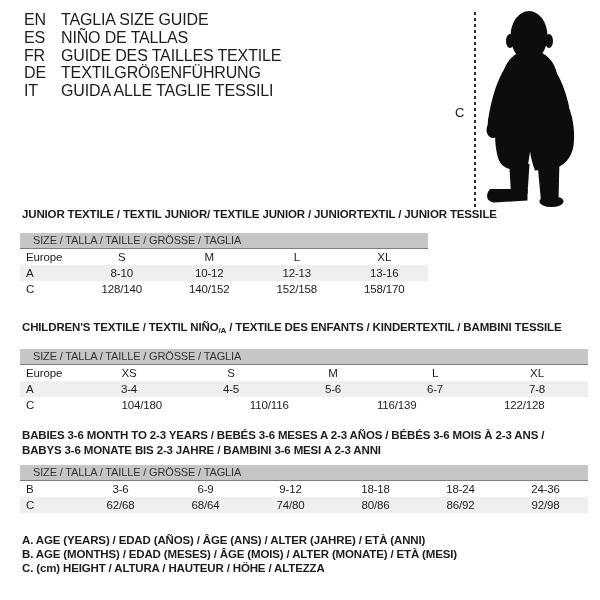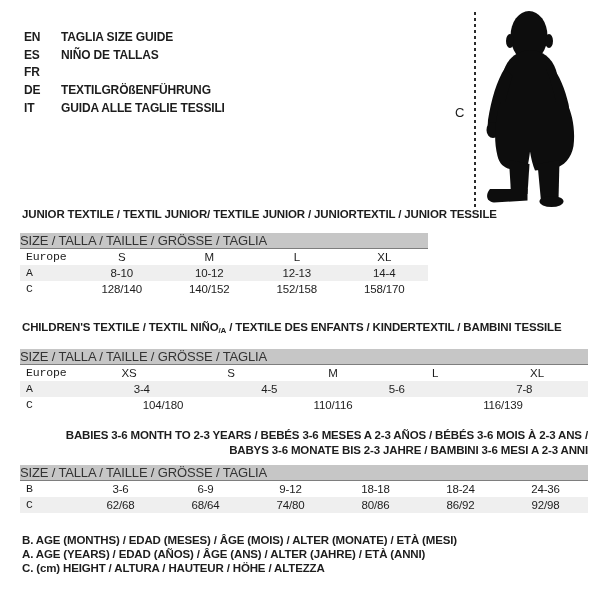"EN" .lang-list { font-size: 12px -> 16px; font-weight: 700 -> 400; top: 28px -> 11px }
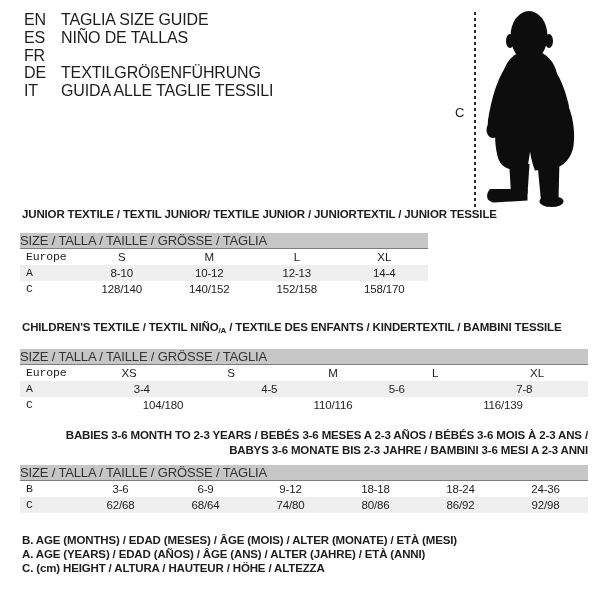"GUIDE DES TAILLES TEXTILE" span { html: none -> <span>GUIDE DES TAILLES TEXTILE</span> }
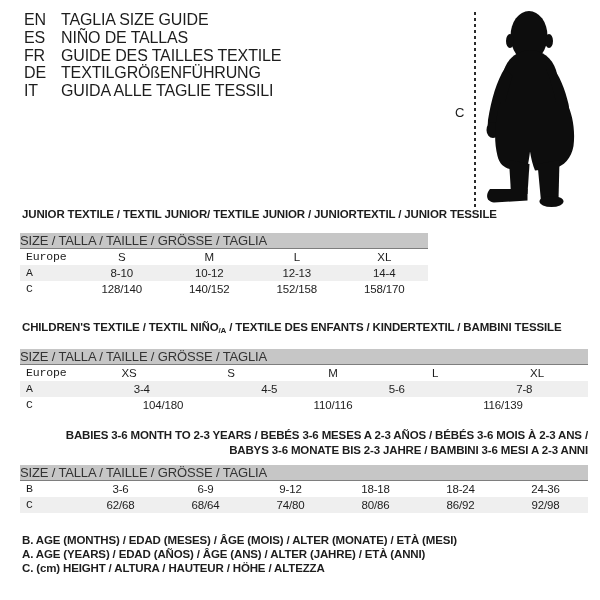"SIZE / TALLA / TAILLE" .thead { font-size: 13px -> 11px; padding-left: 0 -> 13px }
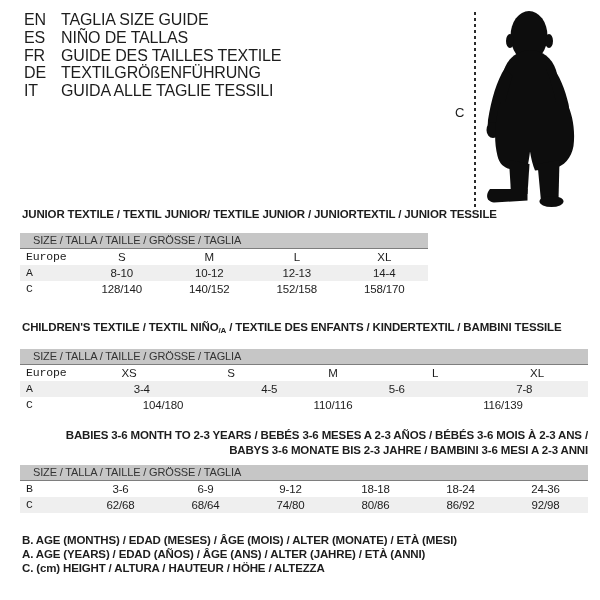"Europe" .tlabel { font-family: Liberation Mono, monospace -> none }
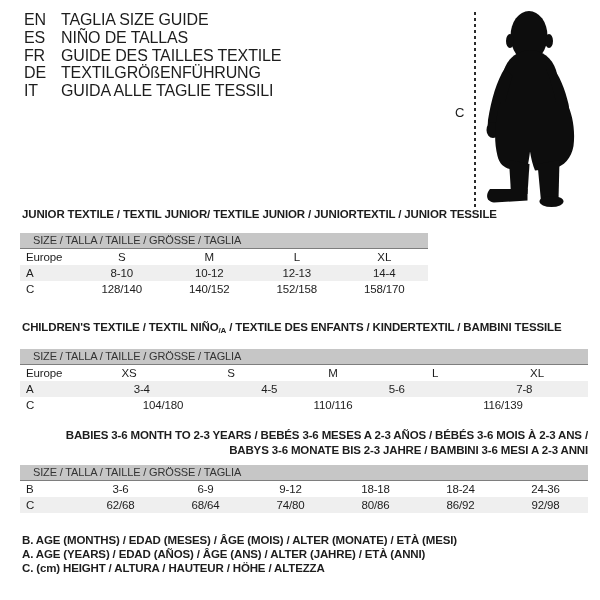"14-4" span.tcell { text: 14-4 -> 13-16 }
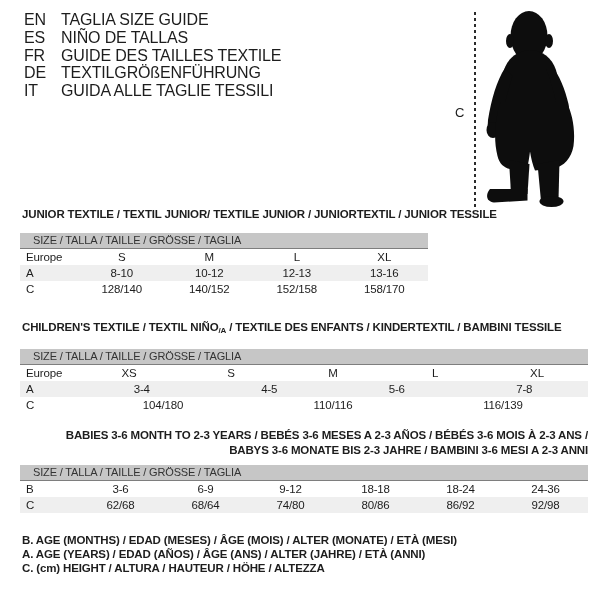"6-7" span.tcell { html: none -> <span>6-7</span> }
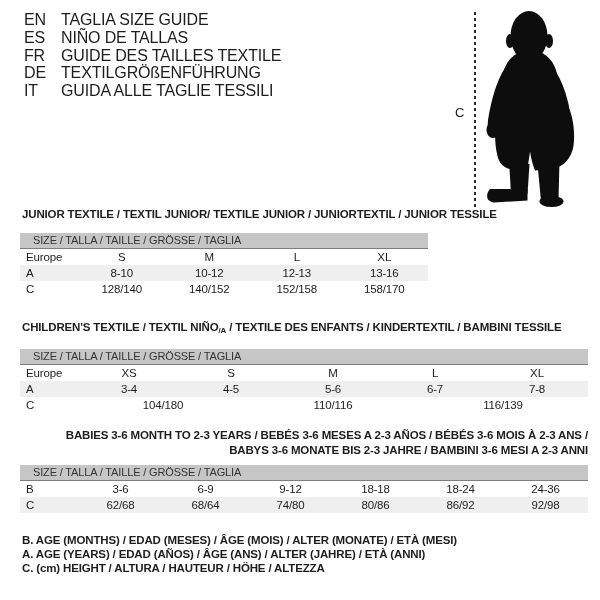"122/128" span.tcell { html: none -> <span>122/128</span> }
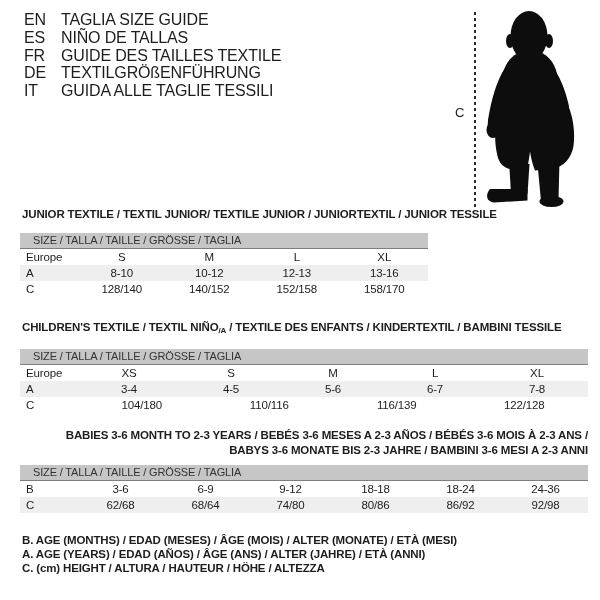"BABIES 3-6 MONTH TO 2-3" .sec-babies .sec-title { text-align: right -> none }
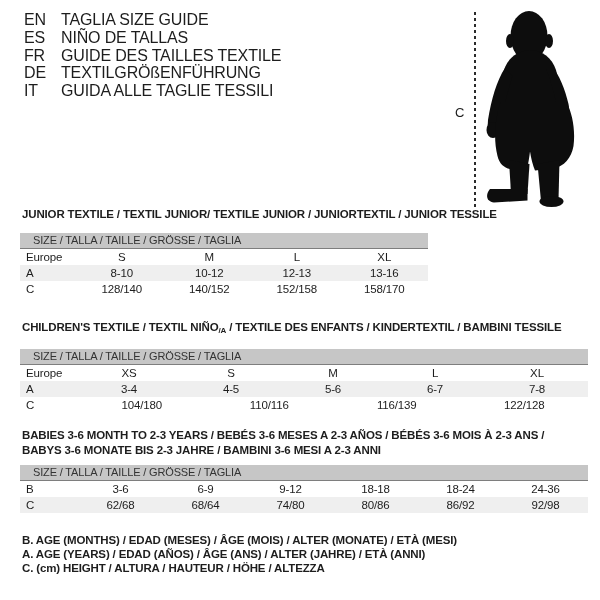"B. AGE (MONTHS) / EDAD" div.note-line { order: before "A. AGE (YEARS) / EDAD" -> after "A. AGE (YEARS) / EDAD" }
